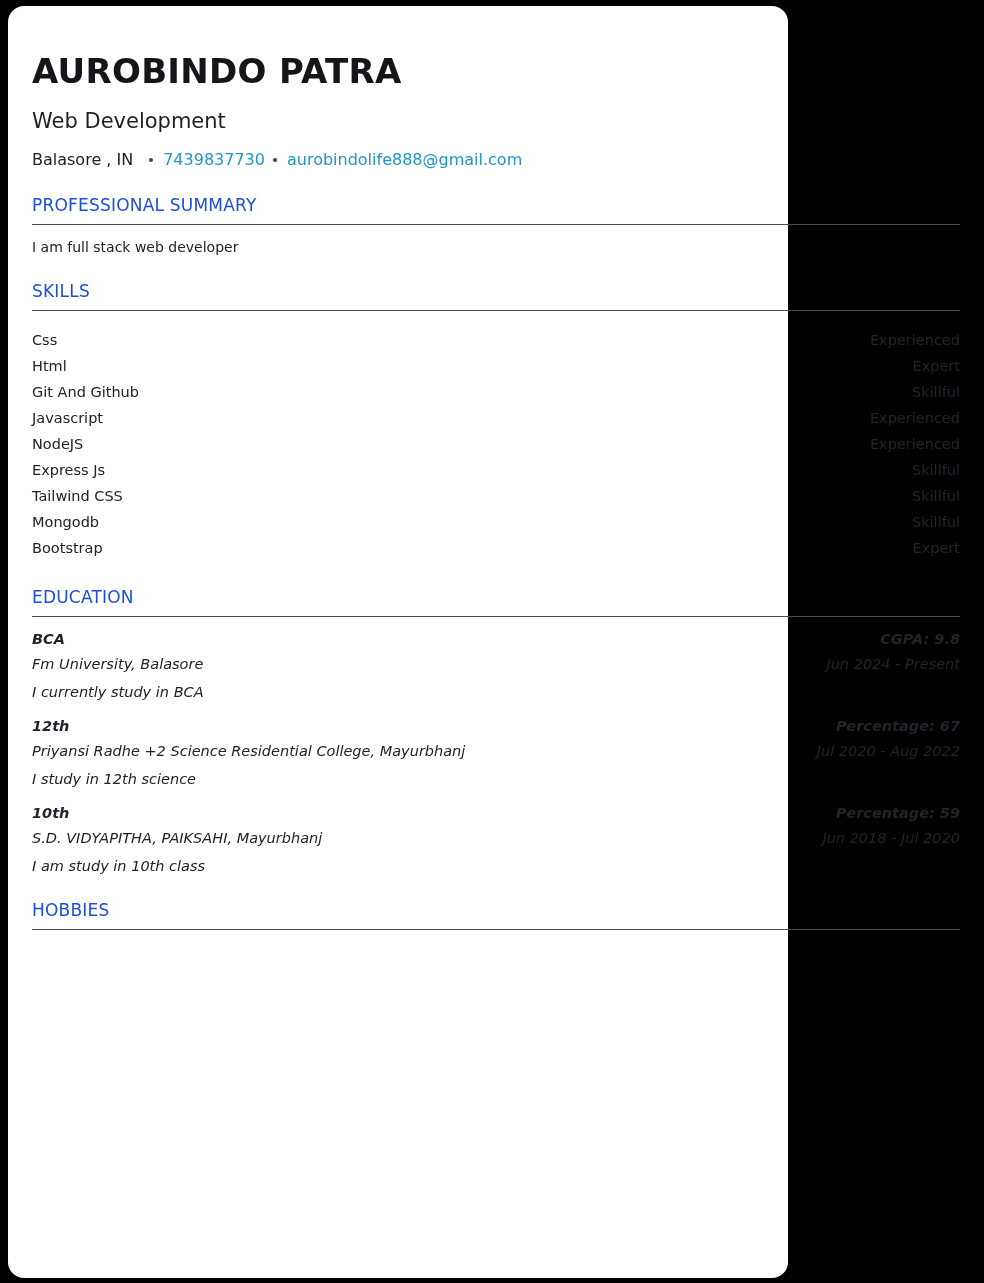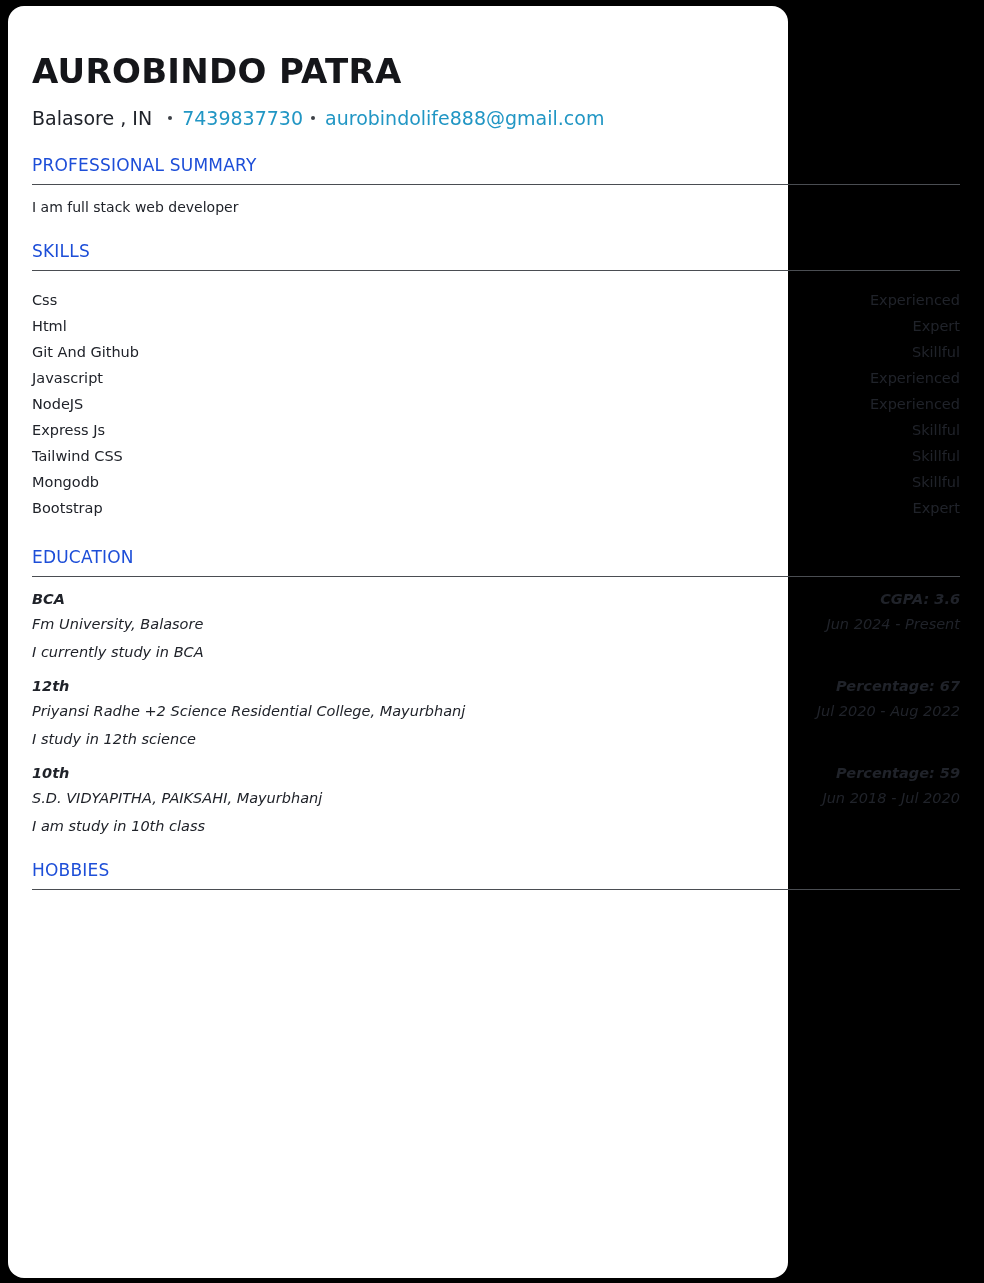"Web Development" h2.role { html: none -> <h2>Web Development</h2> }
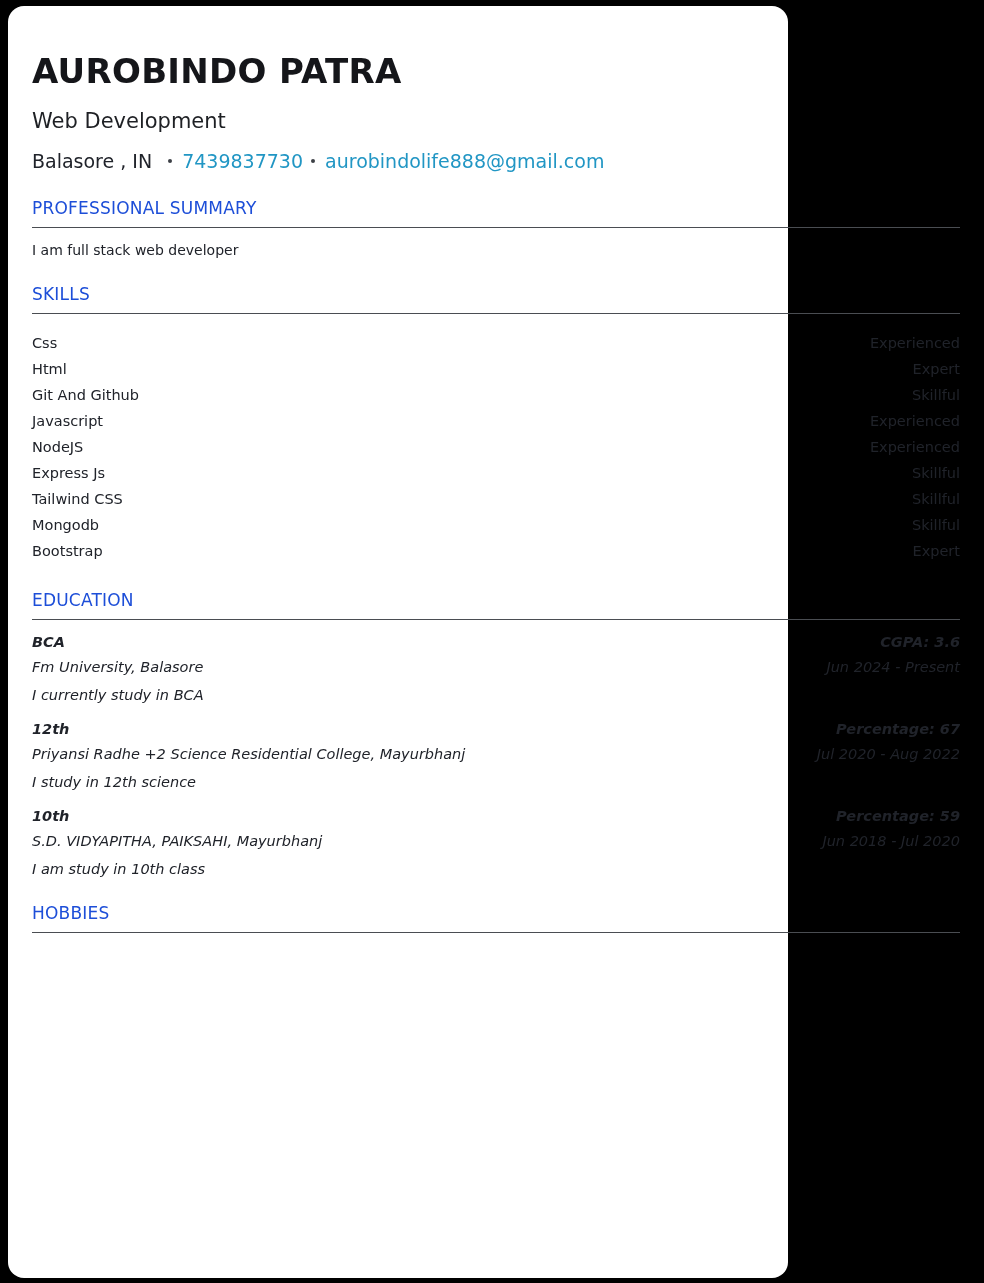"Balasore , IN" .contact { font-size: 19px -> 16px }
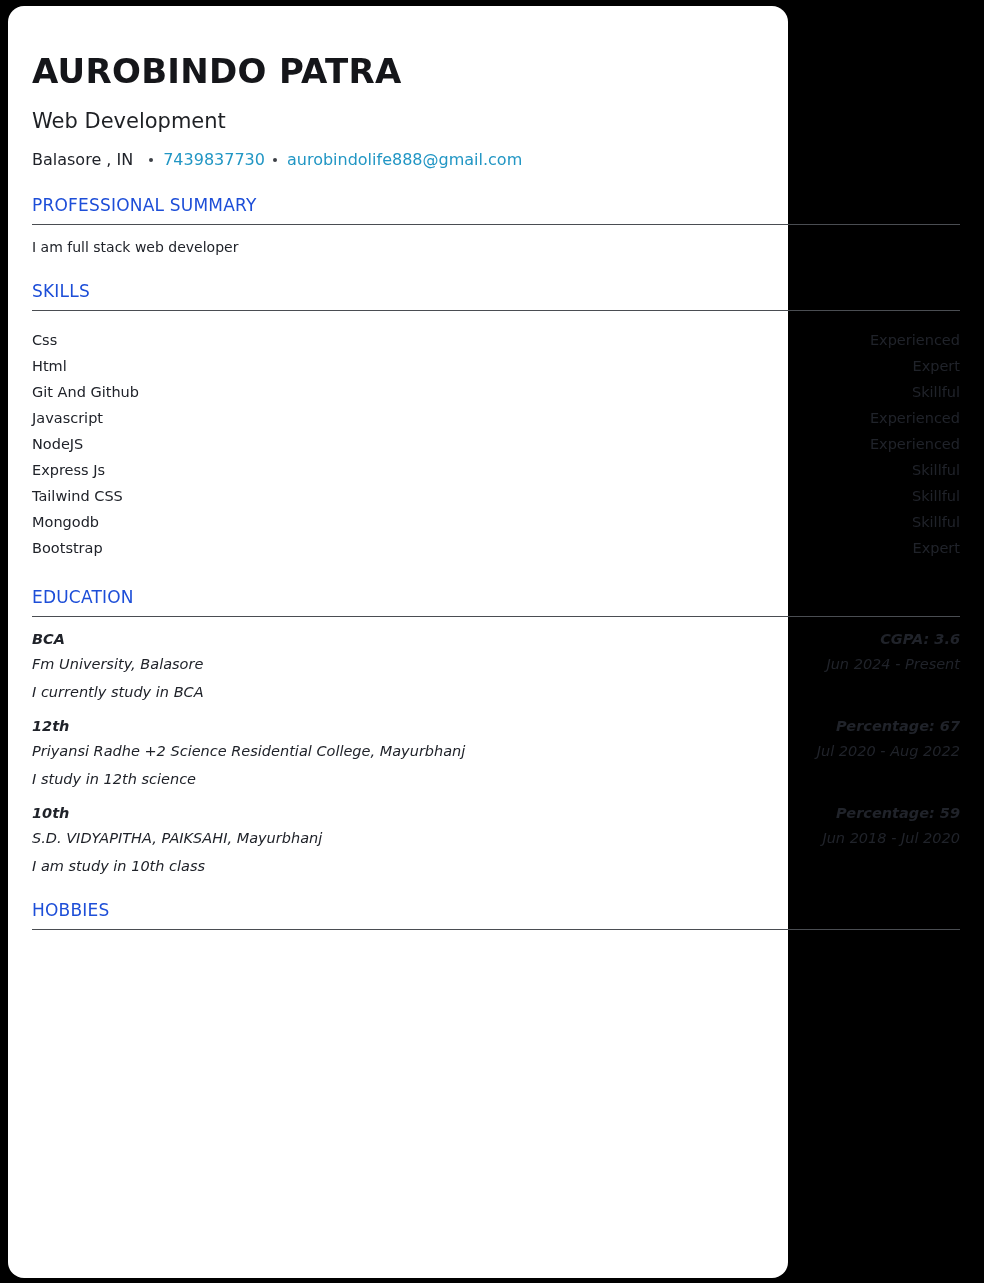"CGPA: 3.6" span { text: 3.6 -> 9.8 }
